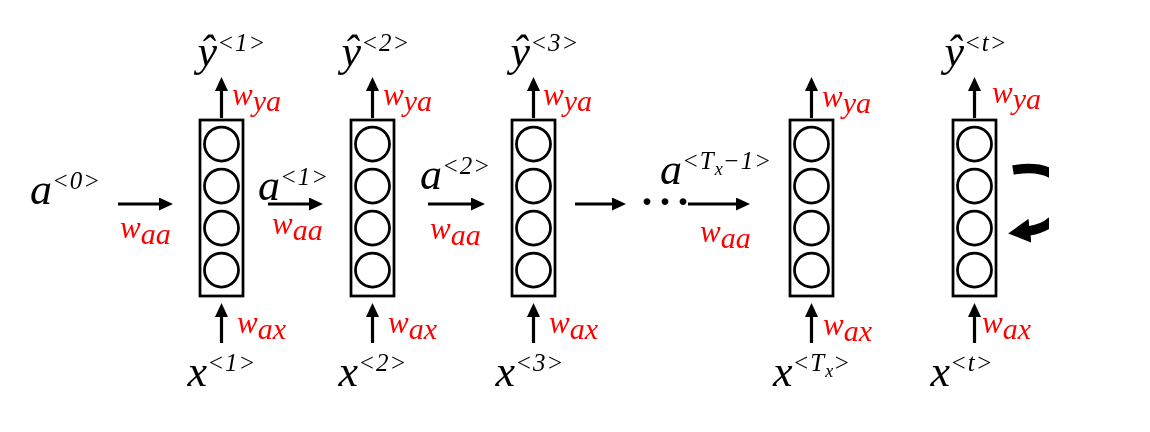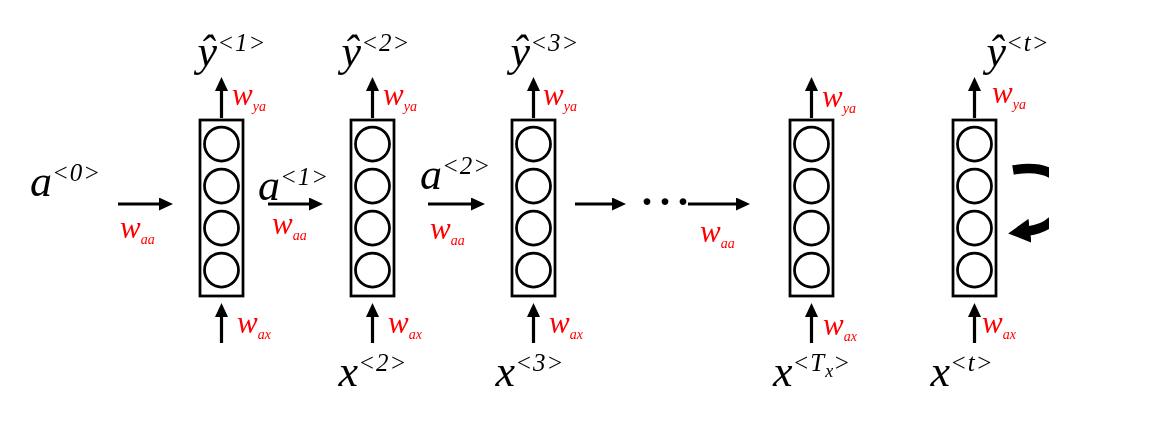"ŷ<t>" div.mlabel { left: 1018px -> 976px }
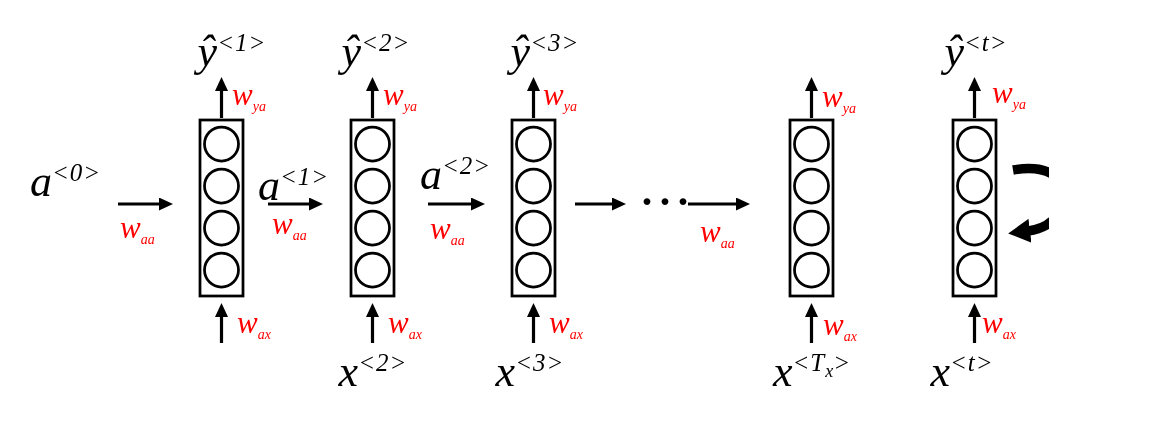"ya" .wlabel .wsub { font-size: 14px -> 30px }
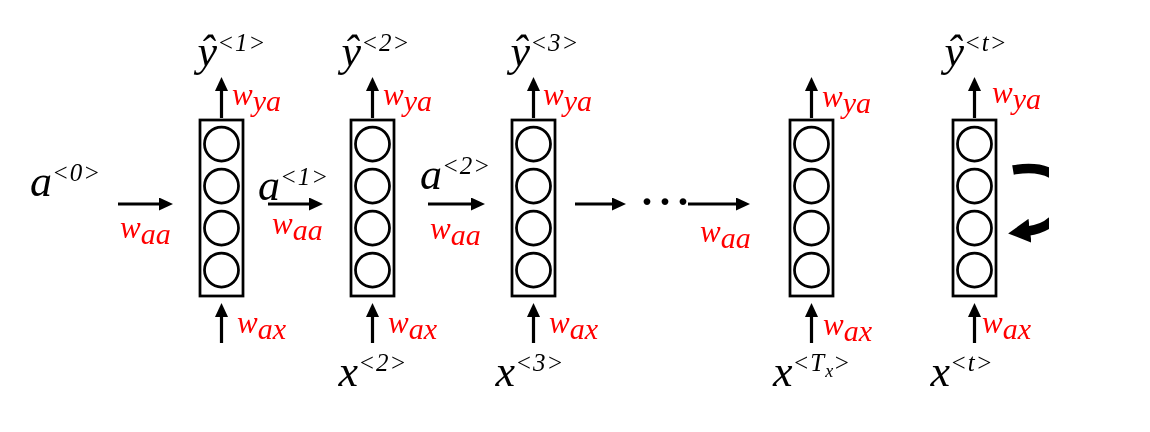"a<0>" div.mlabel { top: 160px -> 168px }
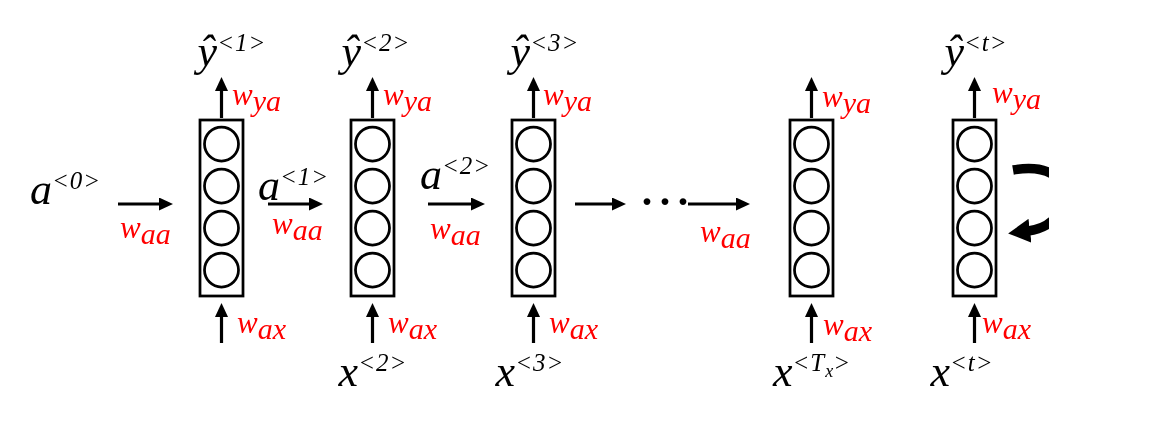"a<Tx−1>" div.mlabel { html: none -> <div><span>a</span><span><span>&lt;T</span><span>x</span><span>−1&gt;</span></span></div> }
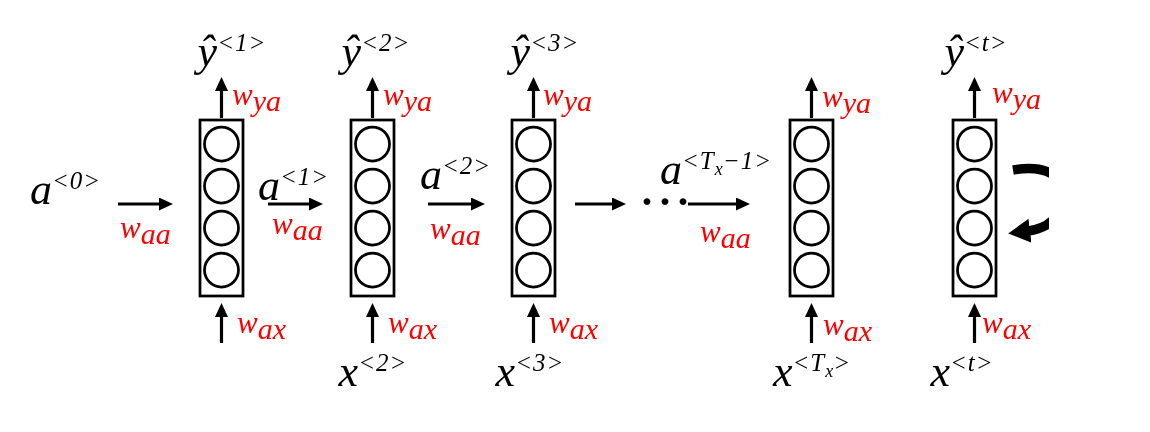"x<1>" div.mlabel { html: none -> <div><span>x</span><span><span>&lt;1&gt;</span><span></span><span></span></span></div> }
